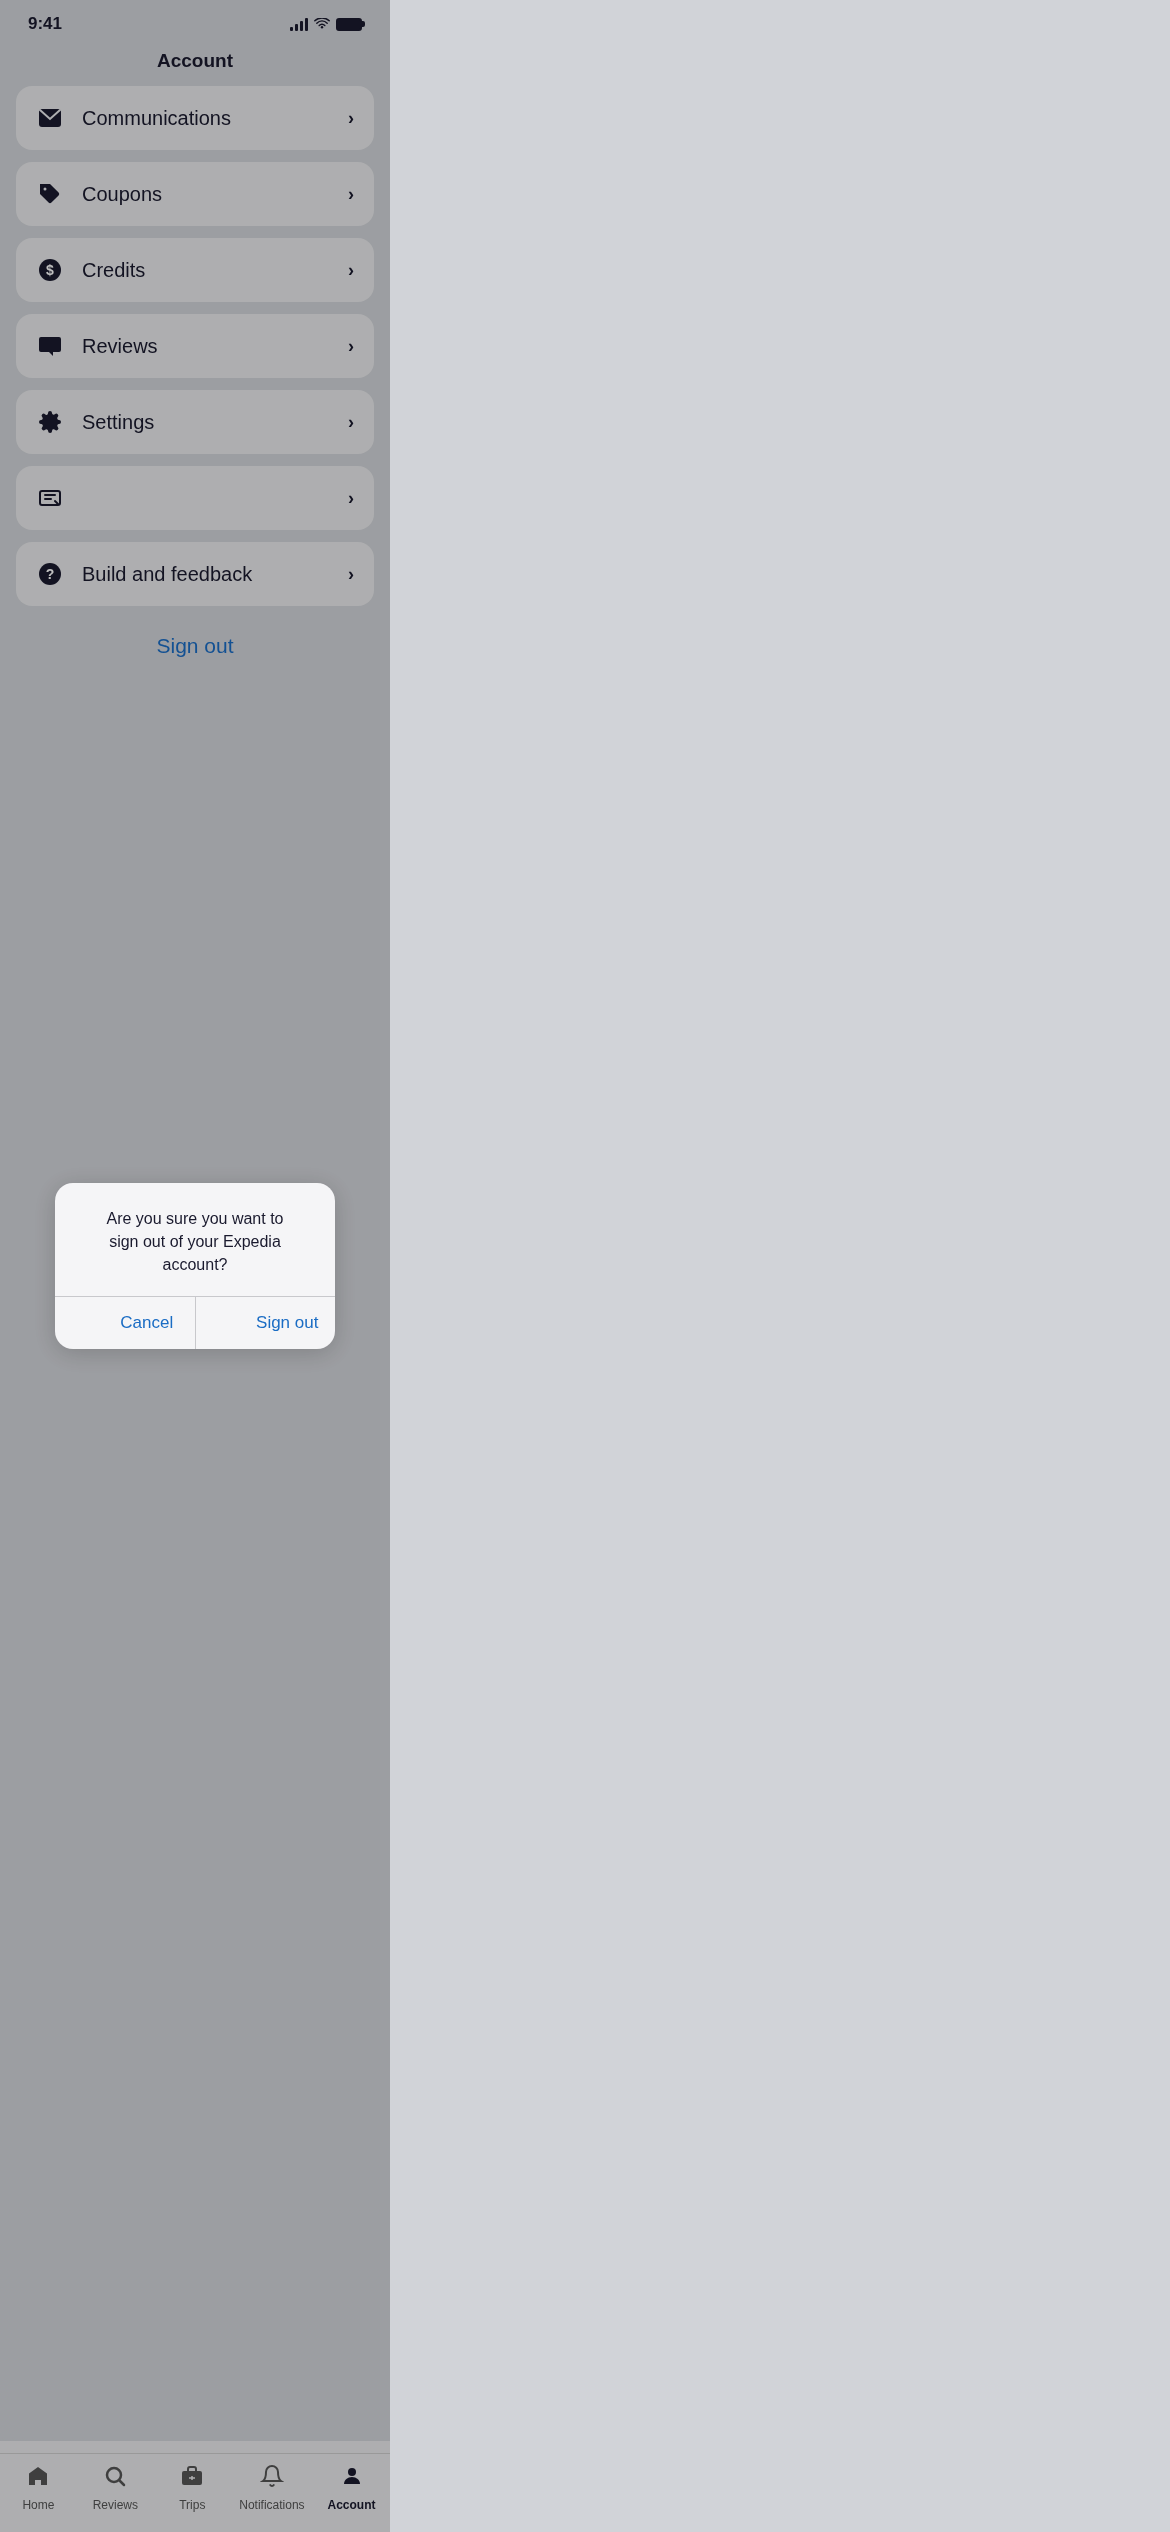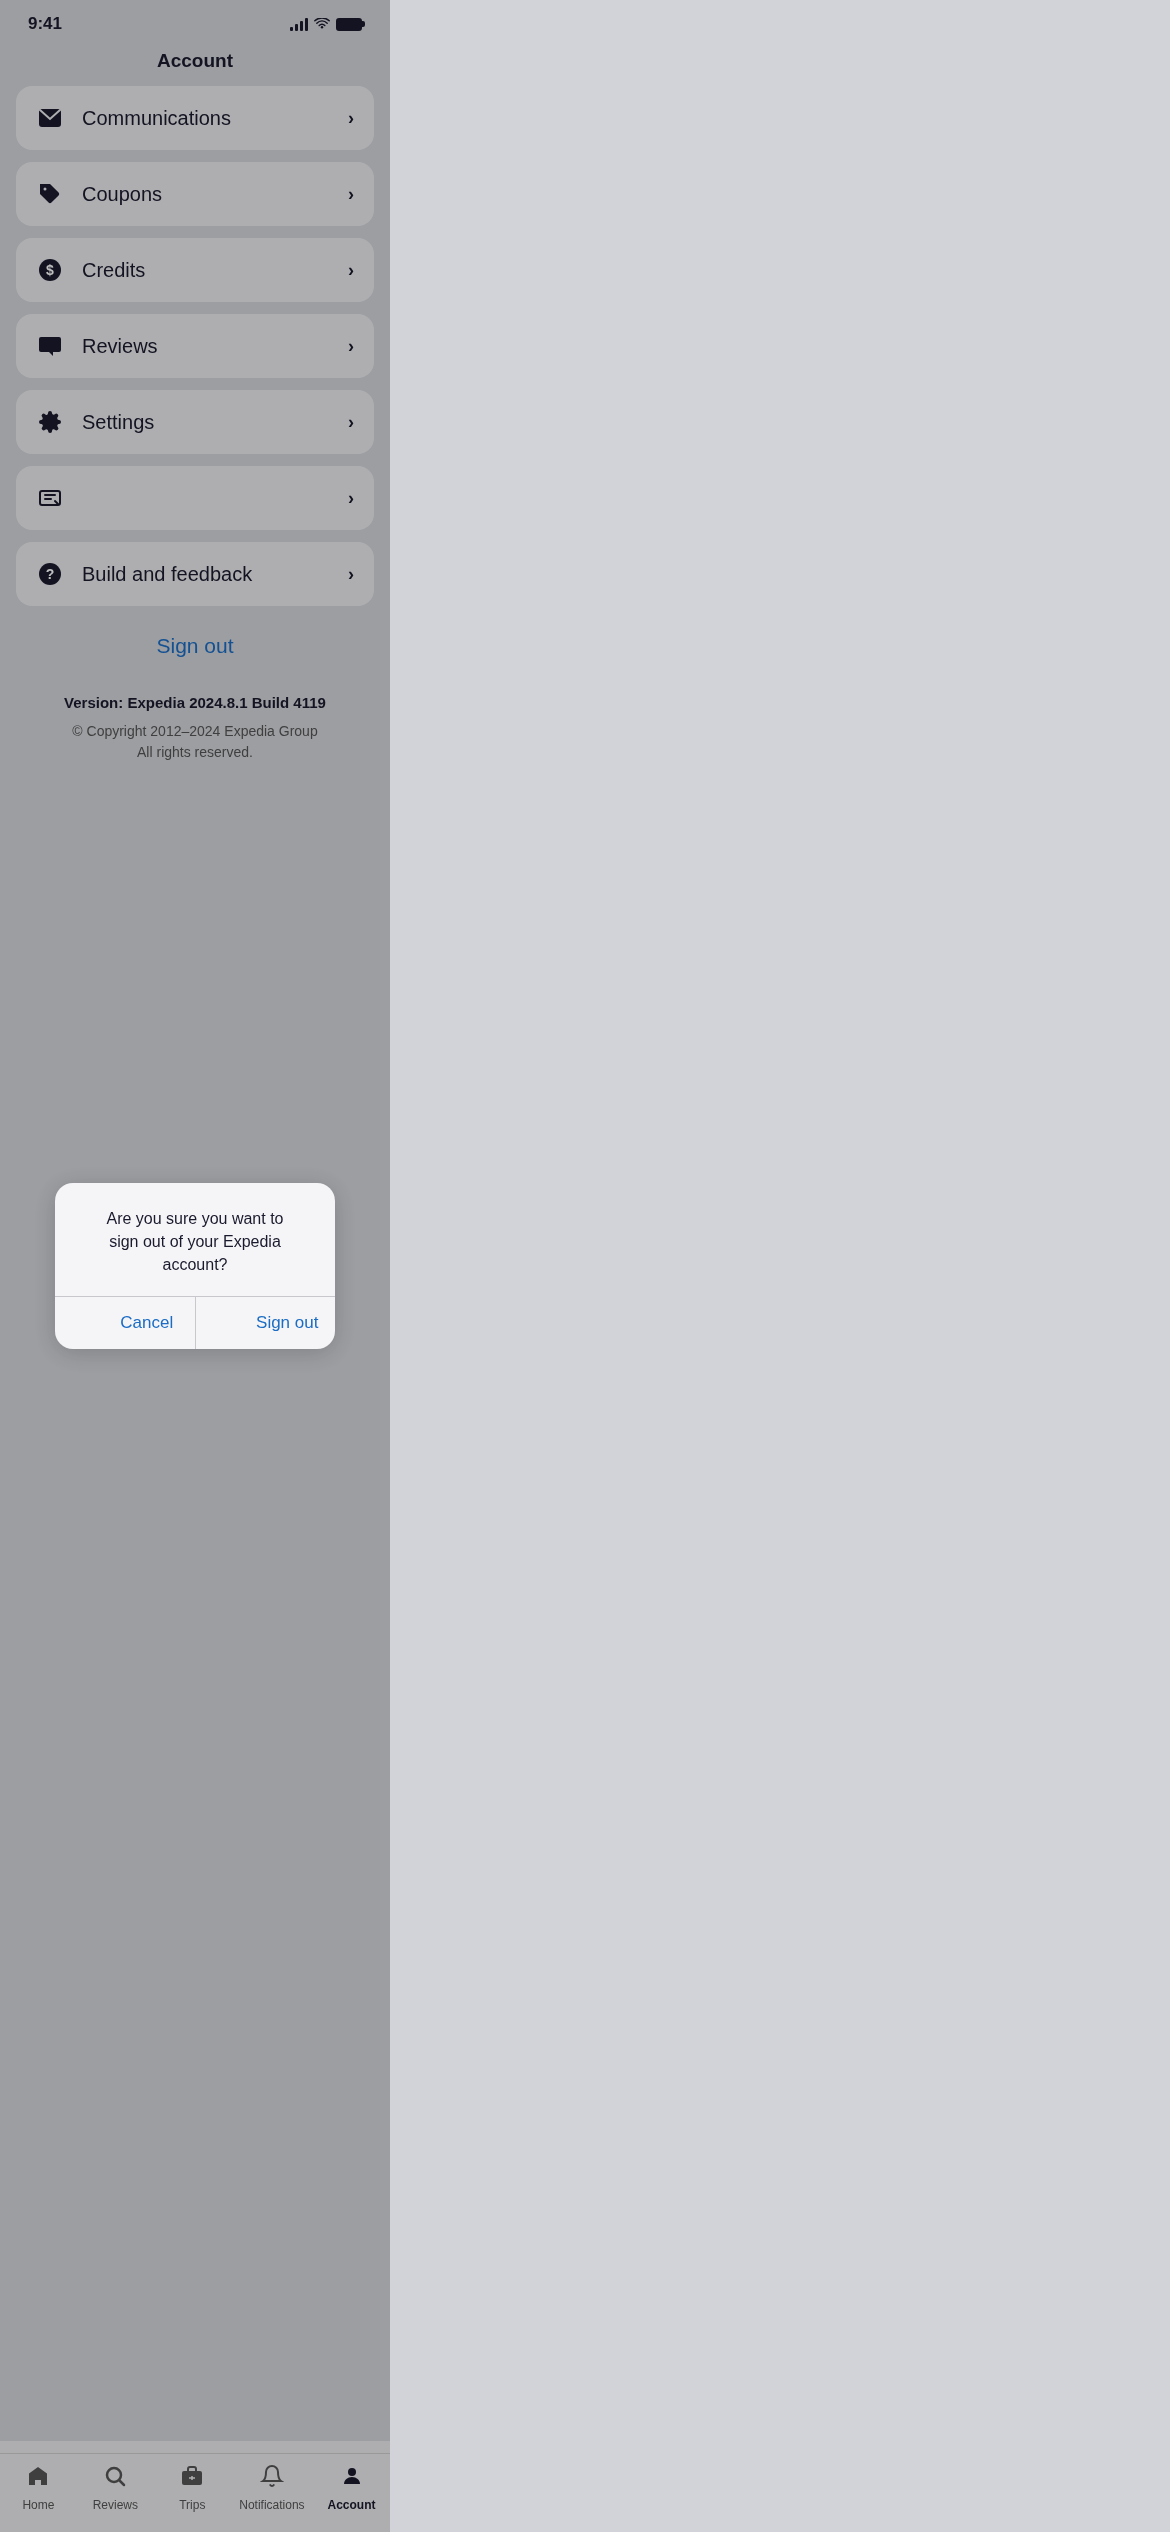"Version: Expedia 2024.8.1 Build 4119" div.version-info { html: <div> <div>Version: Expedia 2024.8.1 Build 4119</div> <div>© Copyright 2012–2024 Expedia Group<br>All rights reserved.</div> </div> -> none }
